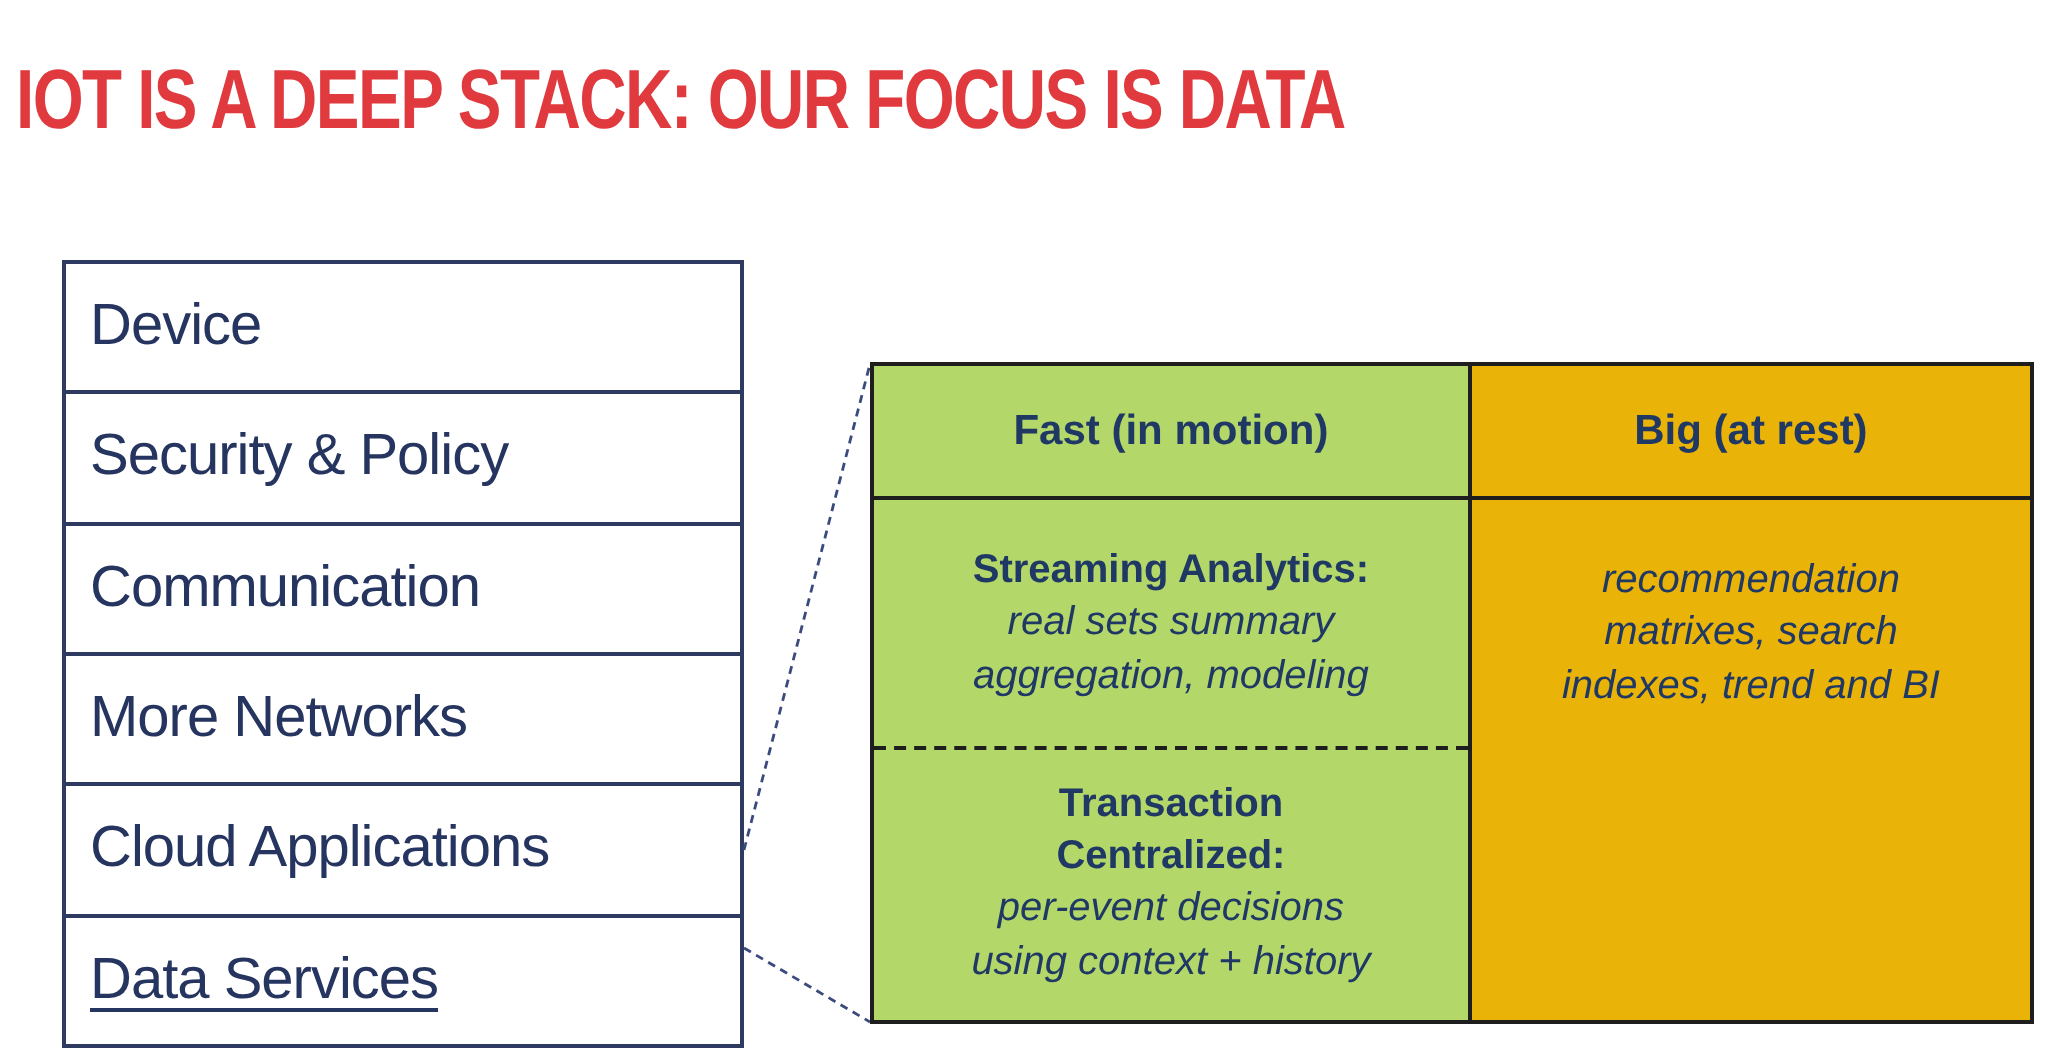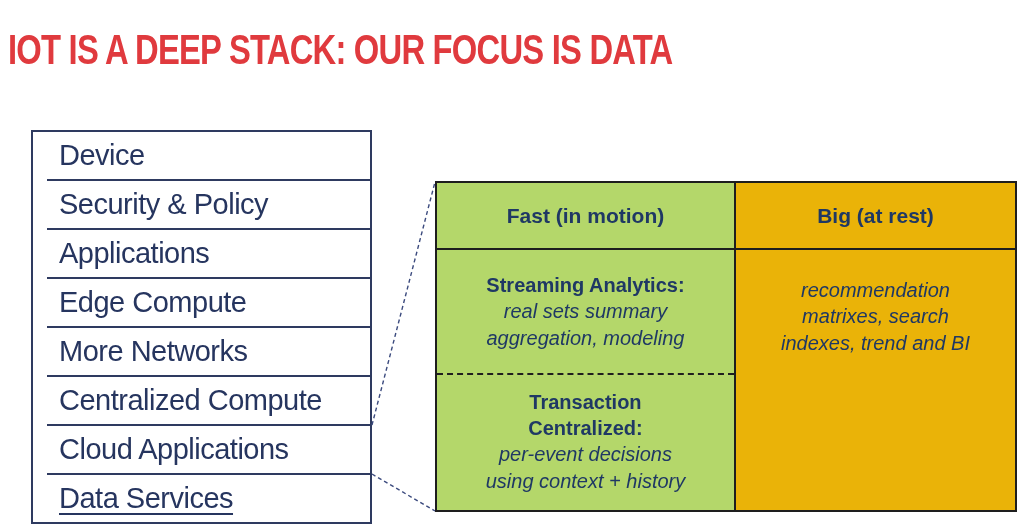"Device" .stack { padding-left: 14px -> none }
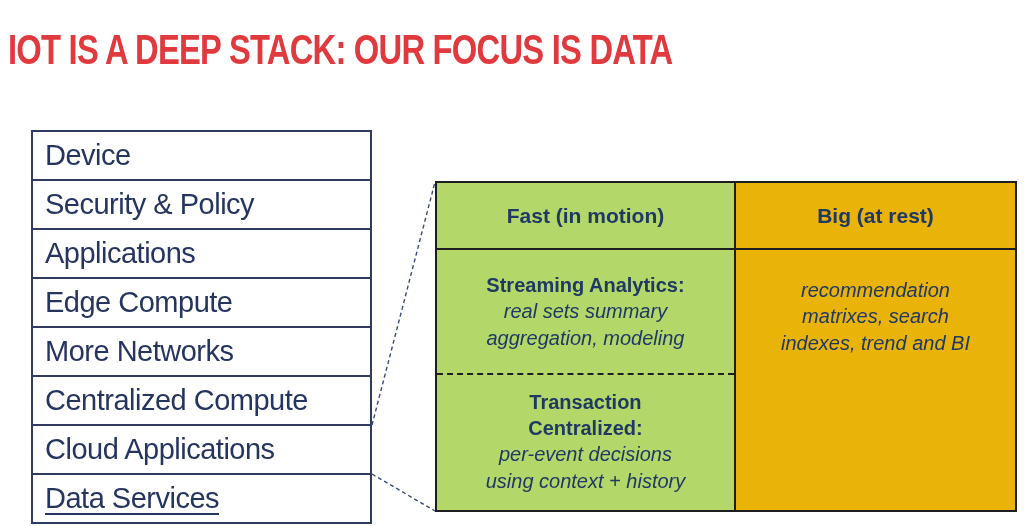"Applications" span { text: Applications -> Communication }
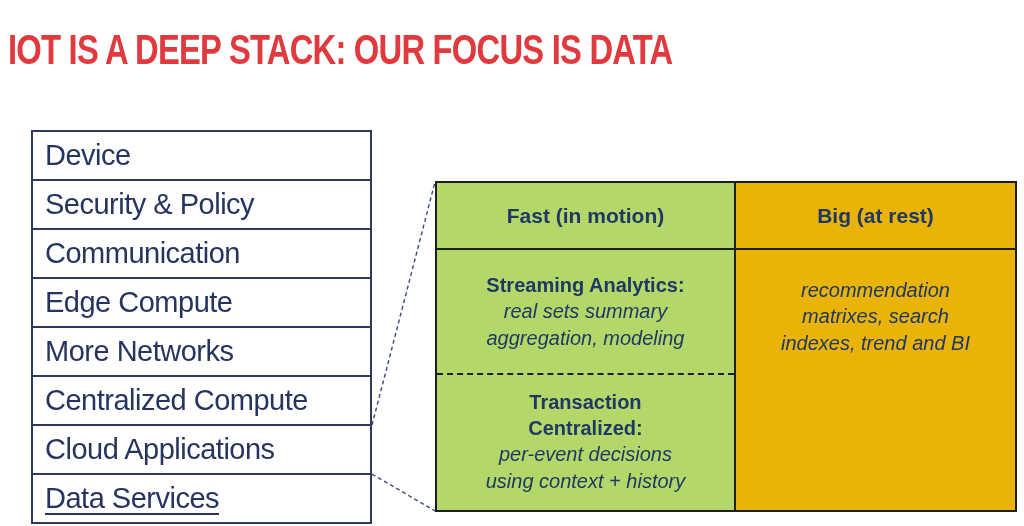"Edge Compute" div.stack-row { html: <div> <span>Edge Compute</span> </div> -> none }
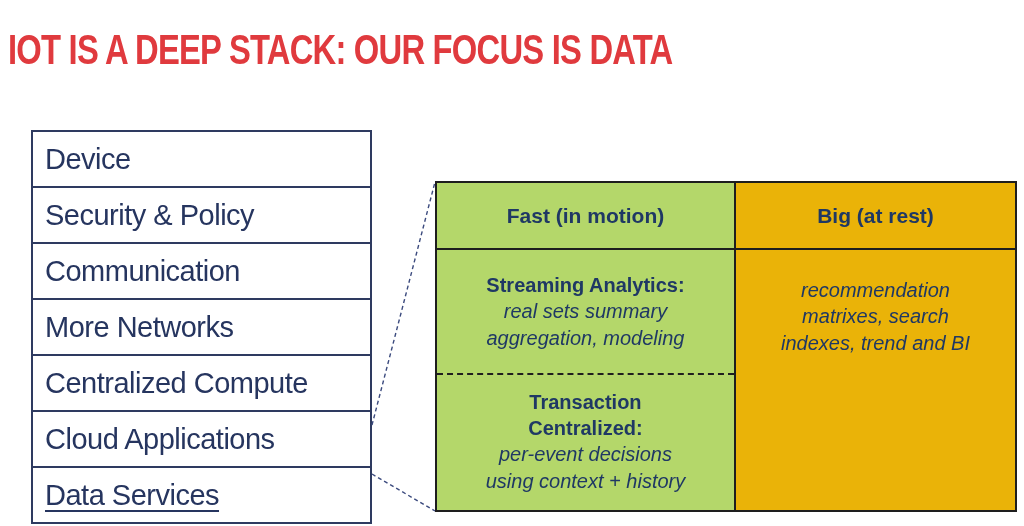"Centralized Compute" div.stack-row { html: <div> <span>Centralized Compute</span> </div> -> none }
